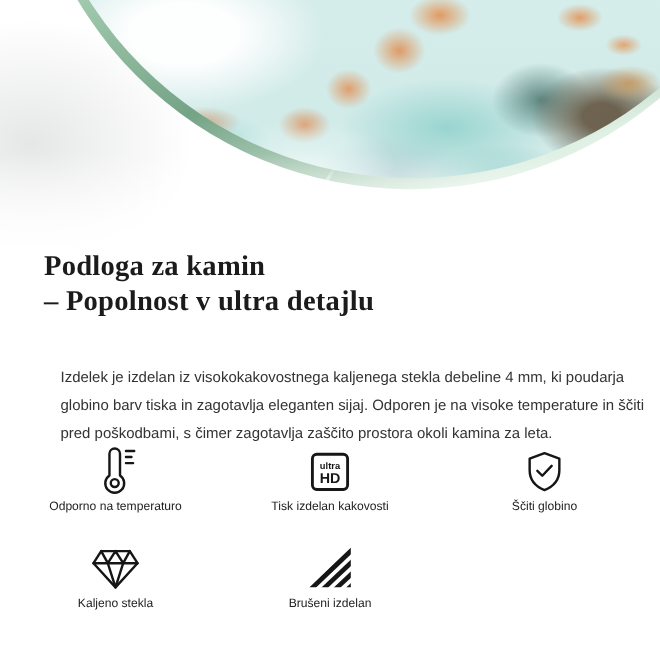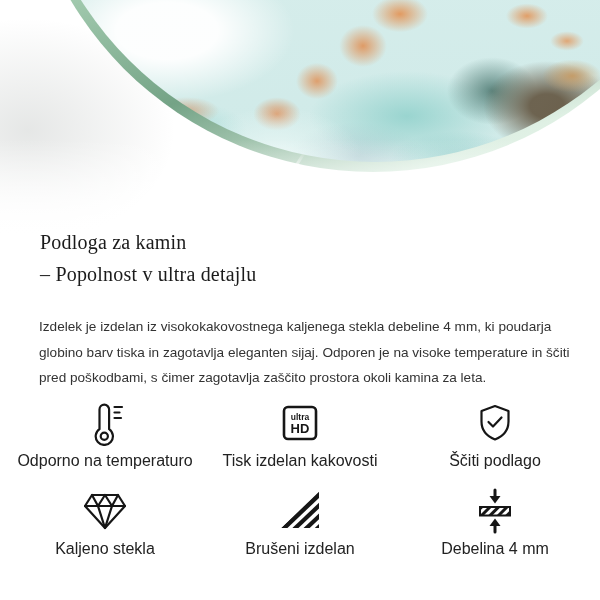"Podloga za kamin" .title { font-size: 20px -> 26px; font-weight: 400 -> 700 }
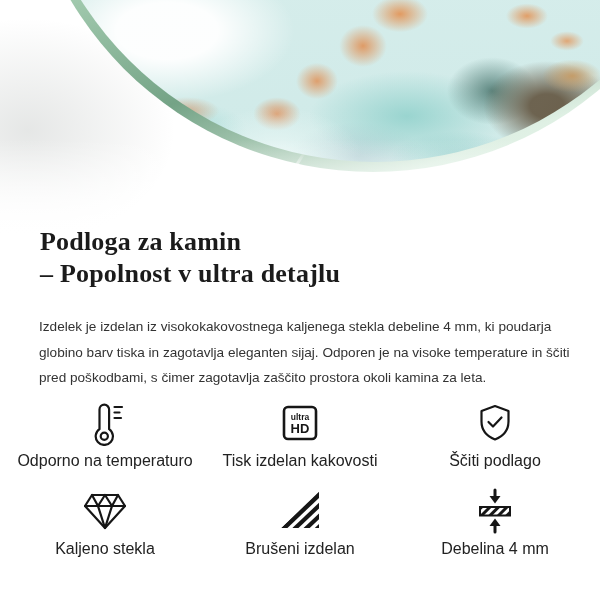"Izdelek je izdelan iz visokokakovostnega" .desc { margin: 0 -> 16px }
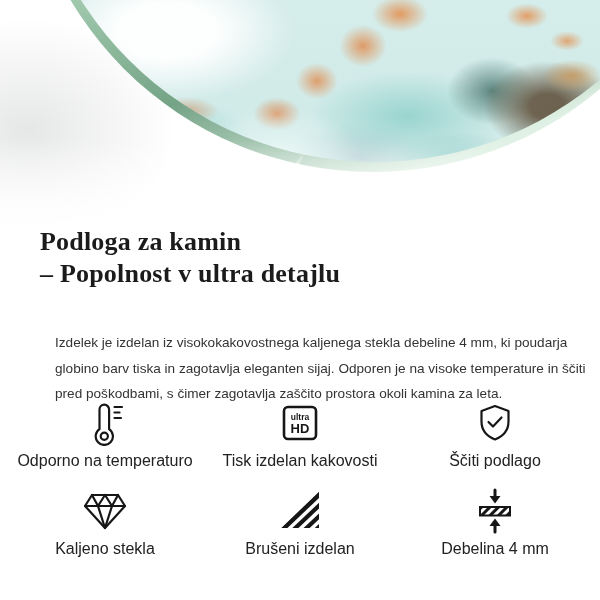"ultra" .icon-box { align-items: center -> flex-end }
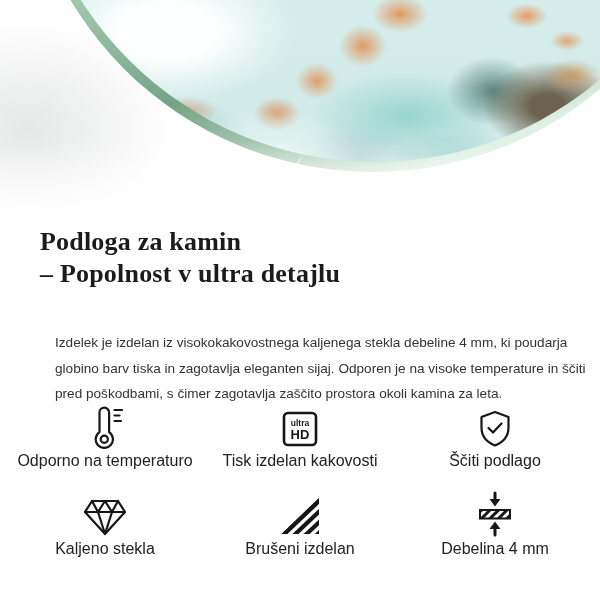"Odporno na temperaturo" .feature-label { font-size: 16px -> 11px }
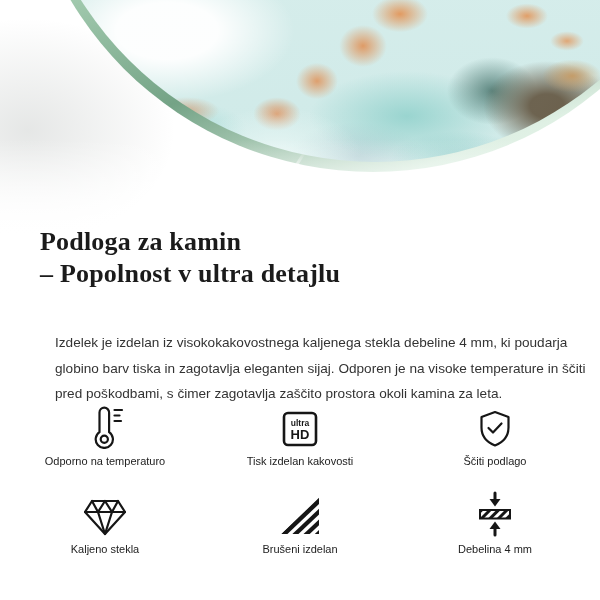"Ščiti podlago" div.feature-label { text: podlago -> globino }
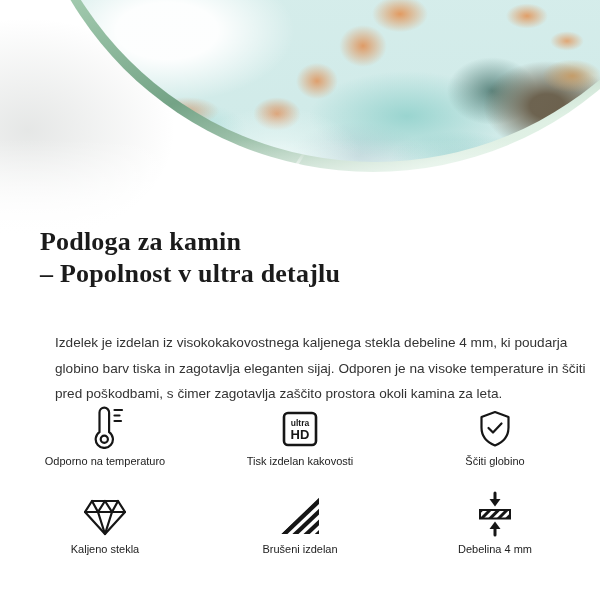"Debelina 4 mm" div.feature { html: <div> <div> <svg> <defs> <pattern> <rect></rect> </pattern> </defs> <rect></rect> <line></line> <polygon></polygon> <line></line> <polygon></polygon> </svg> </div> <div>Debelina 4 mm</div> </div> -> none }
